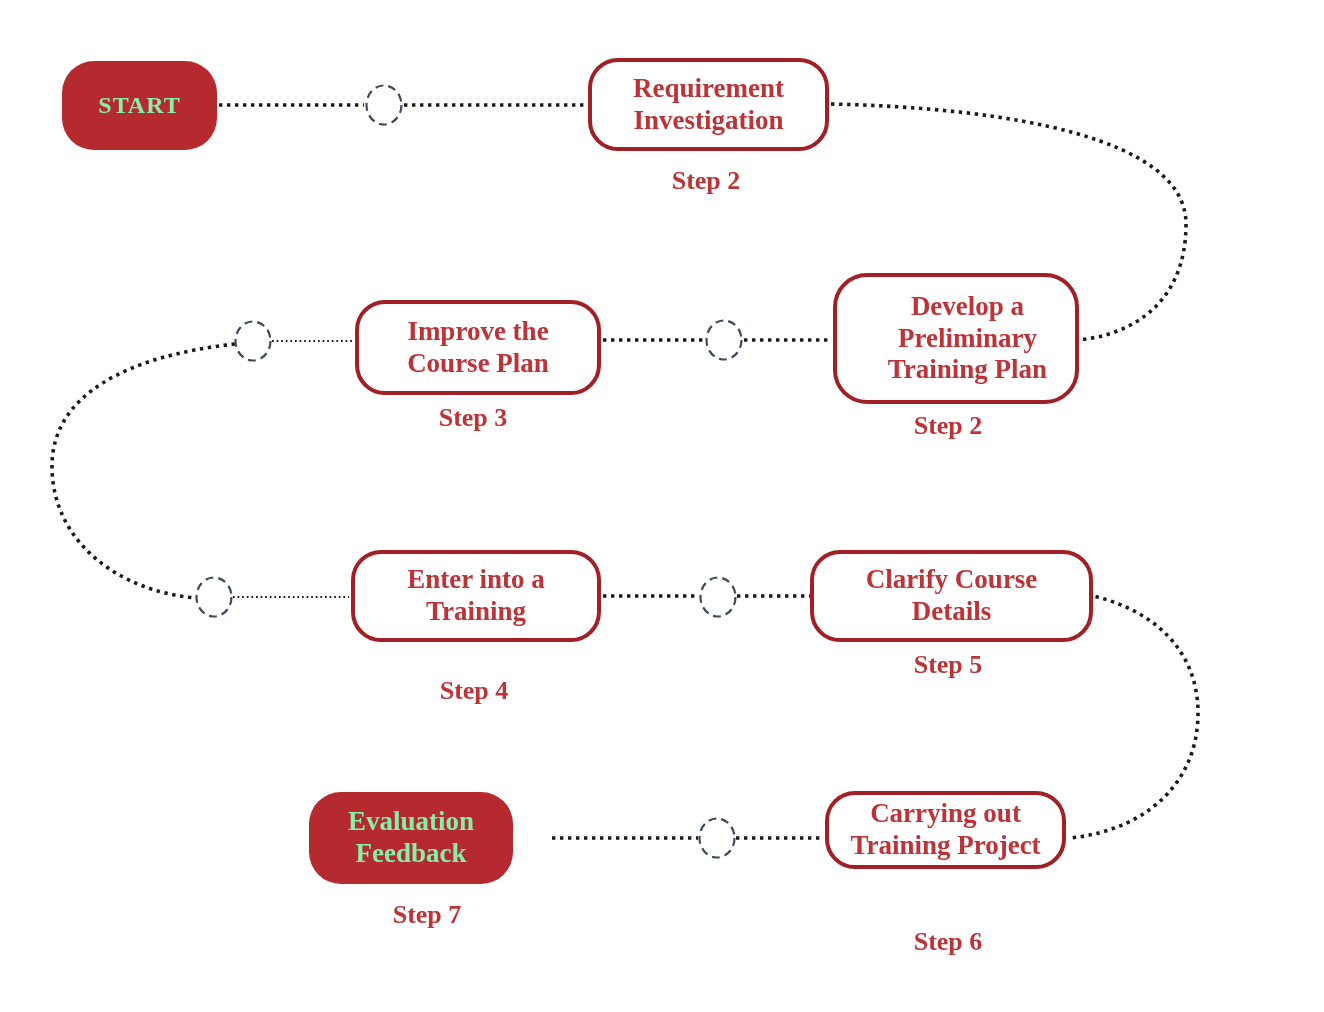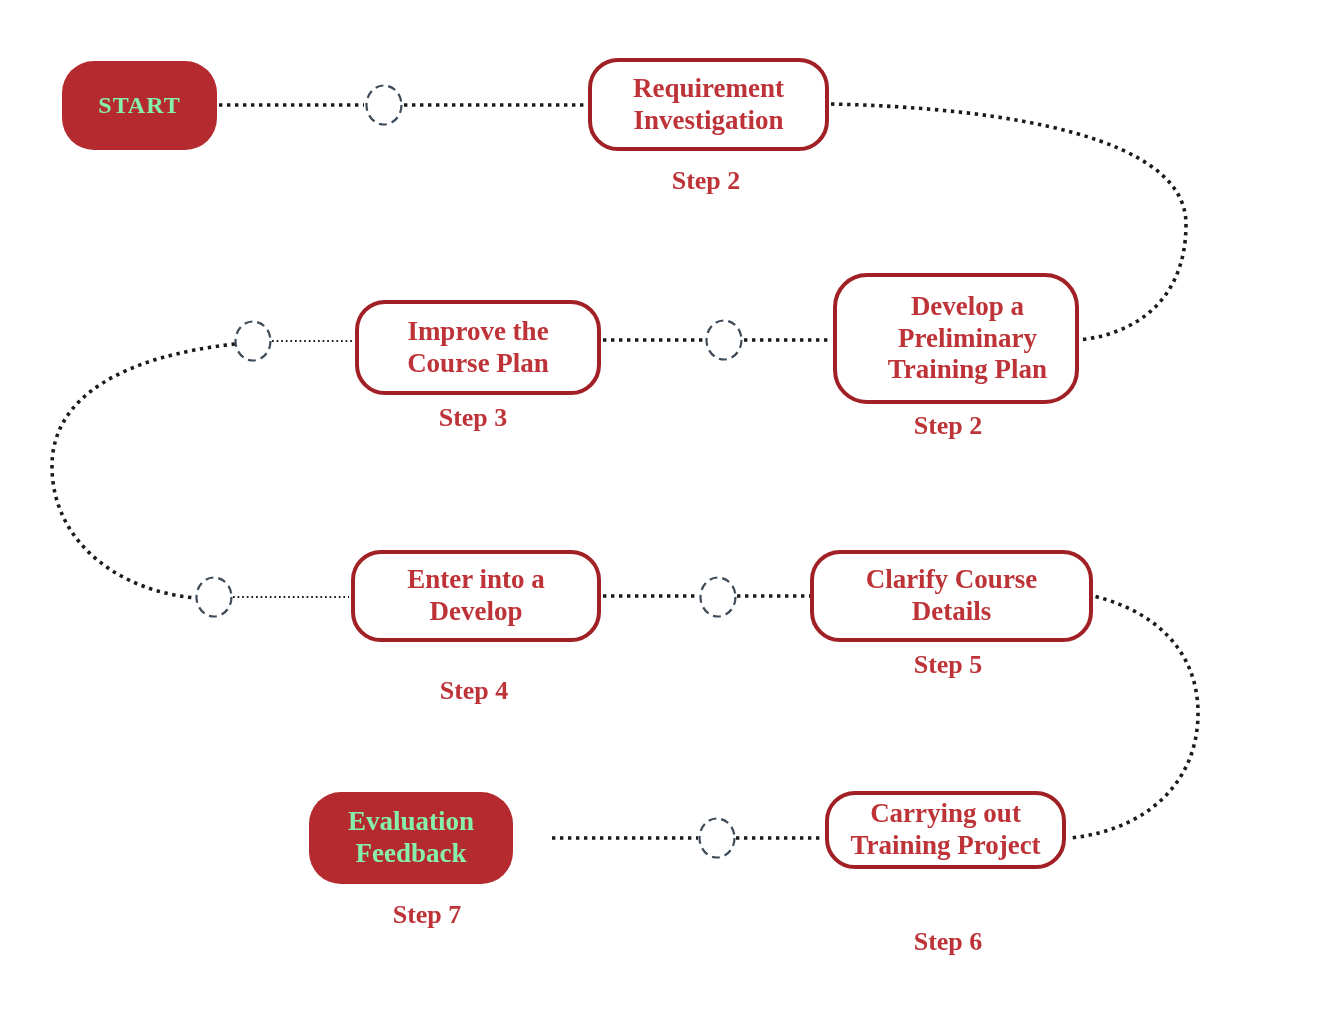"Enter into a" div.node { text: Develop -> Training }
